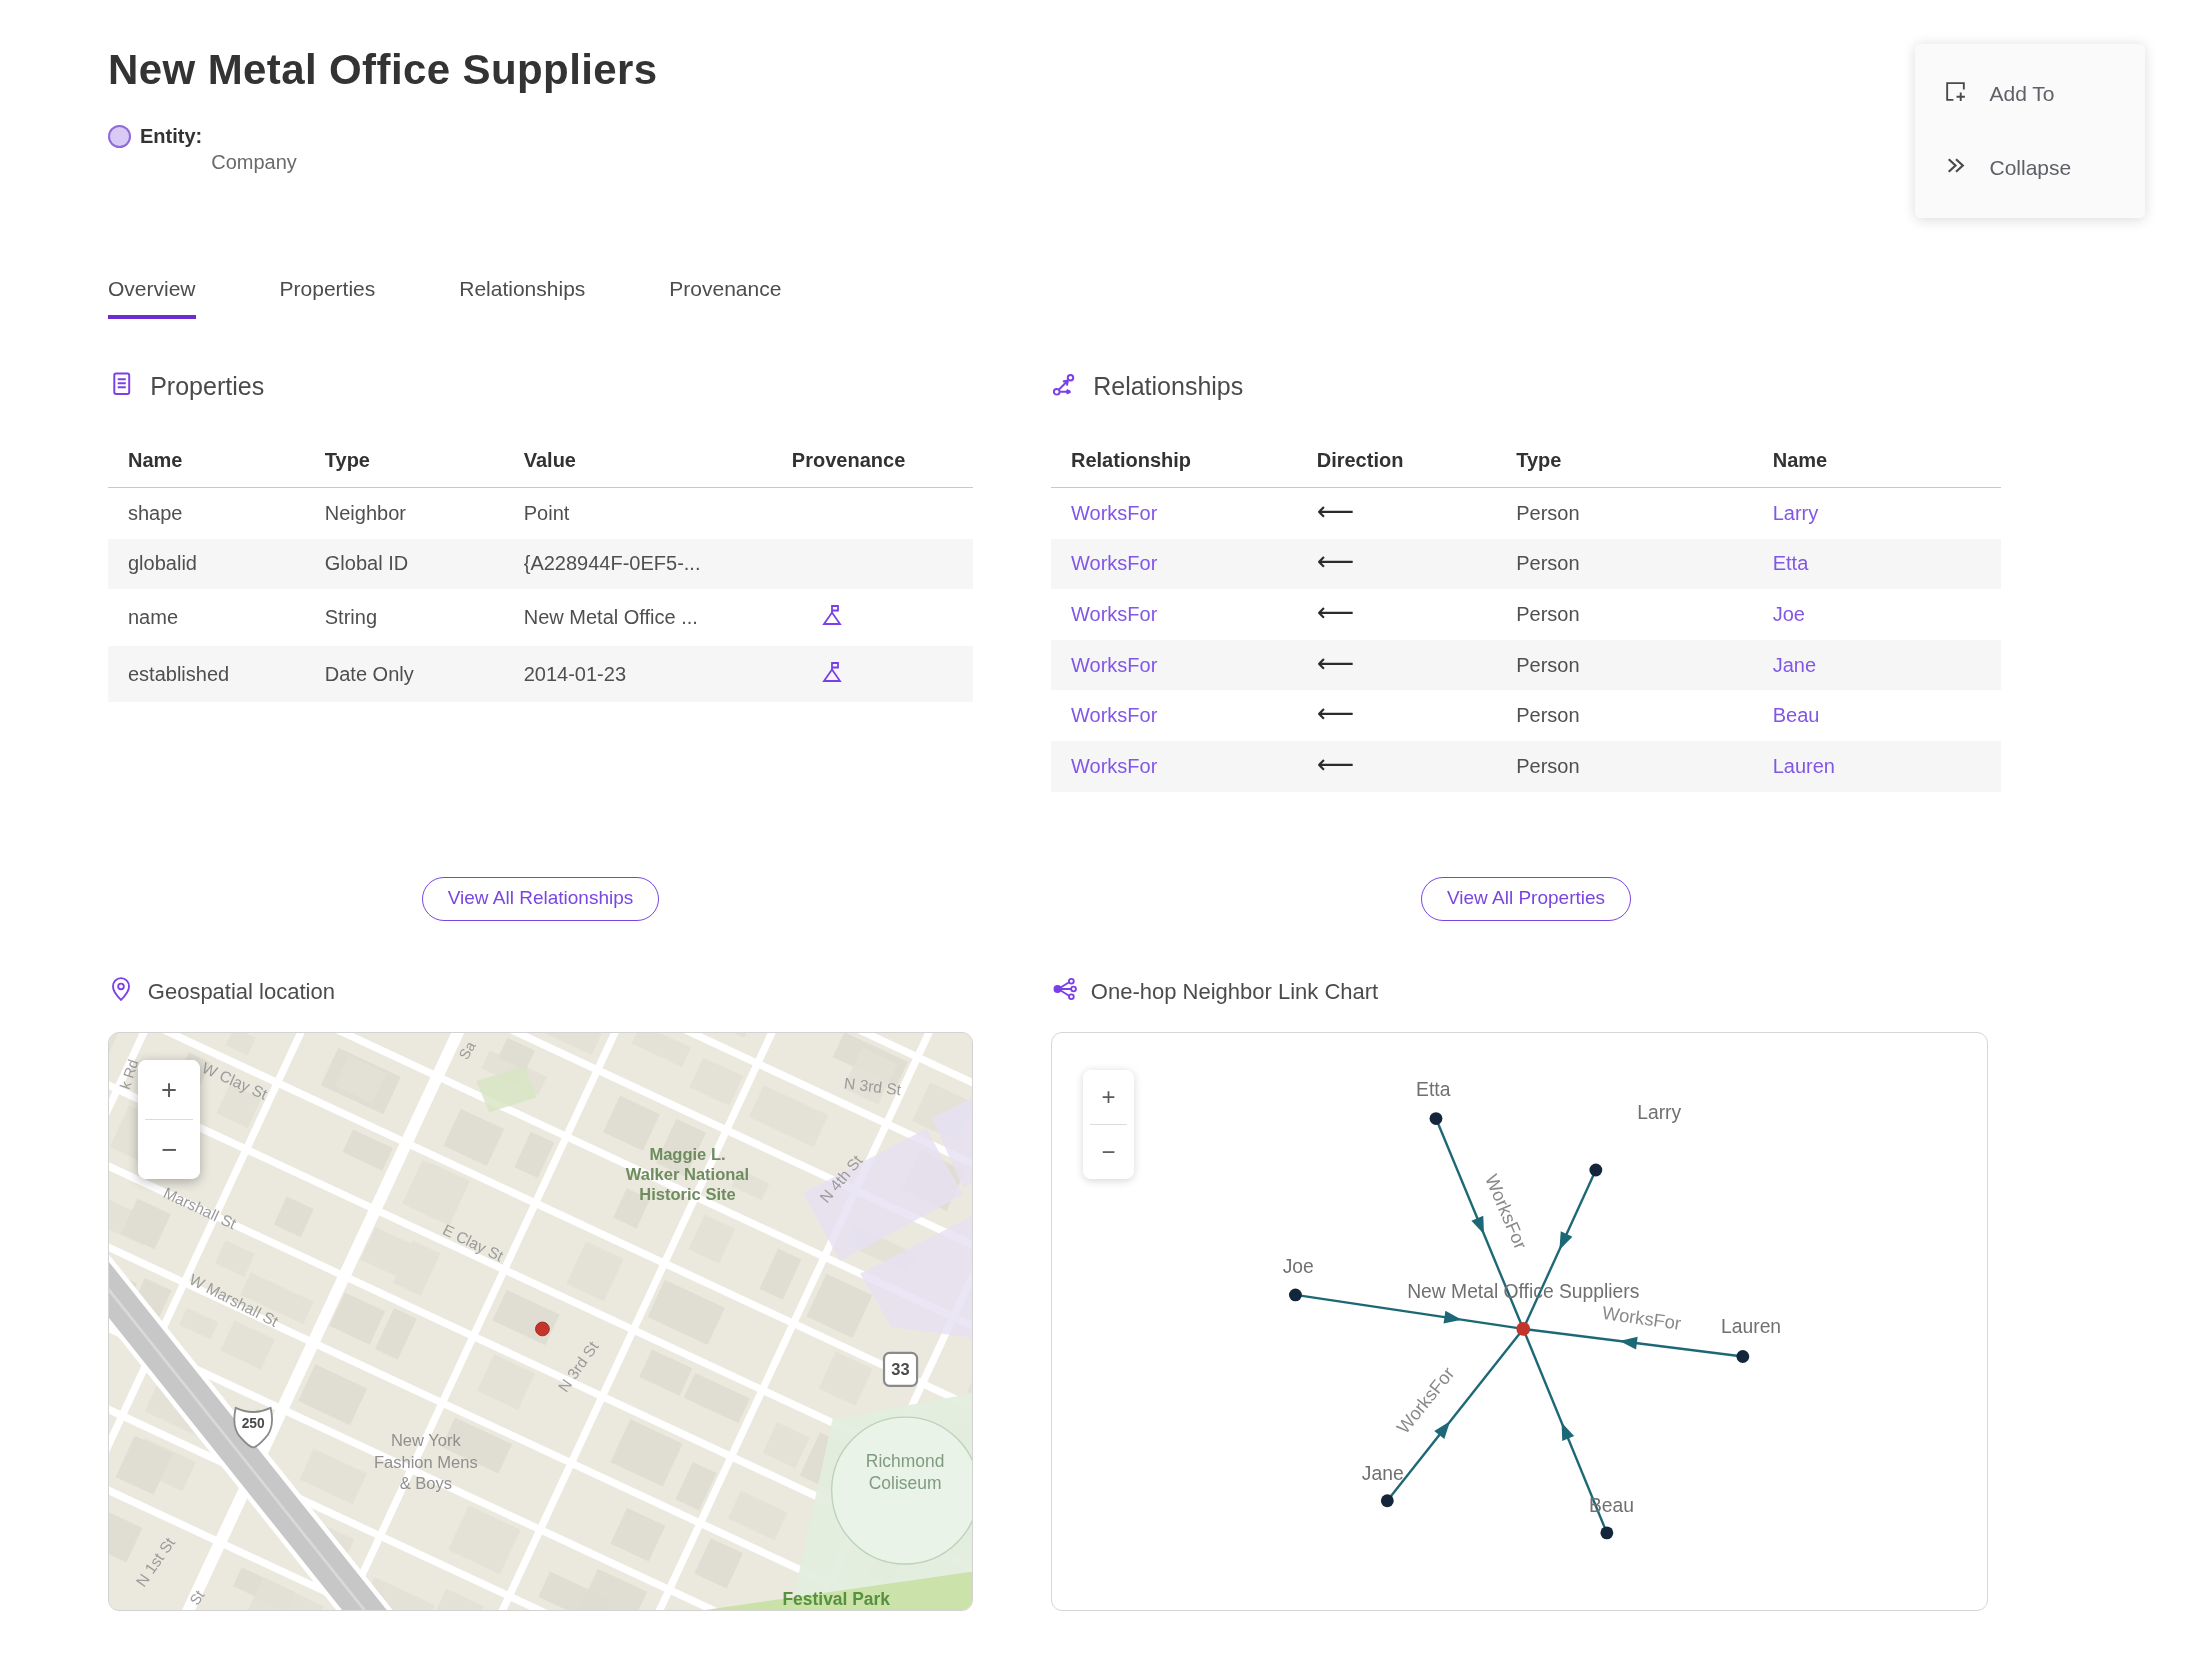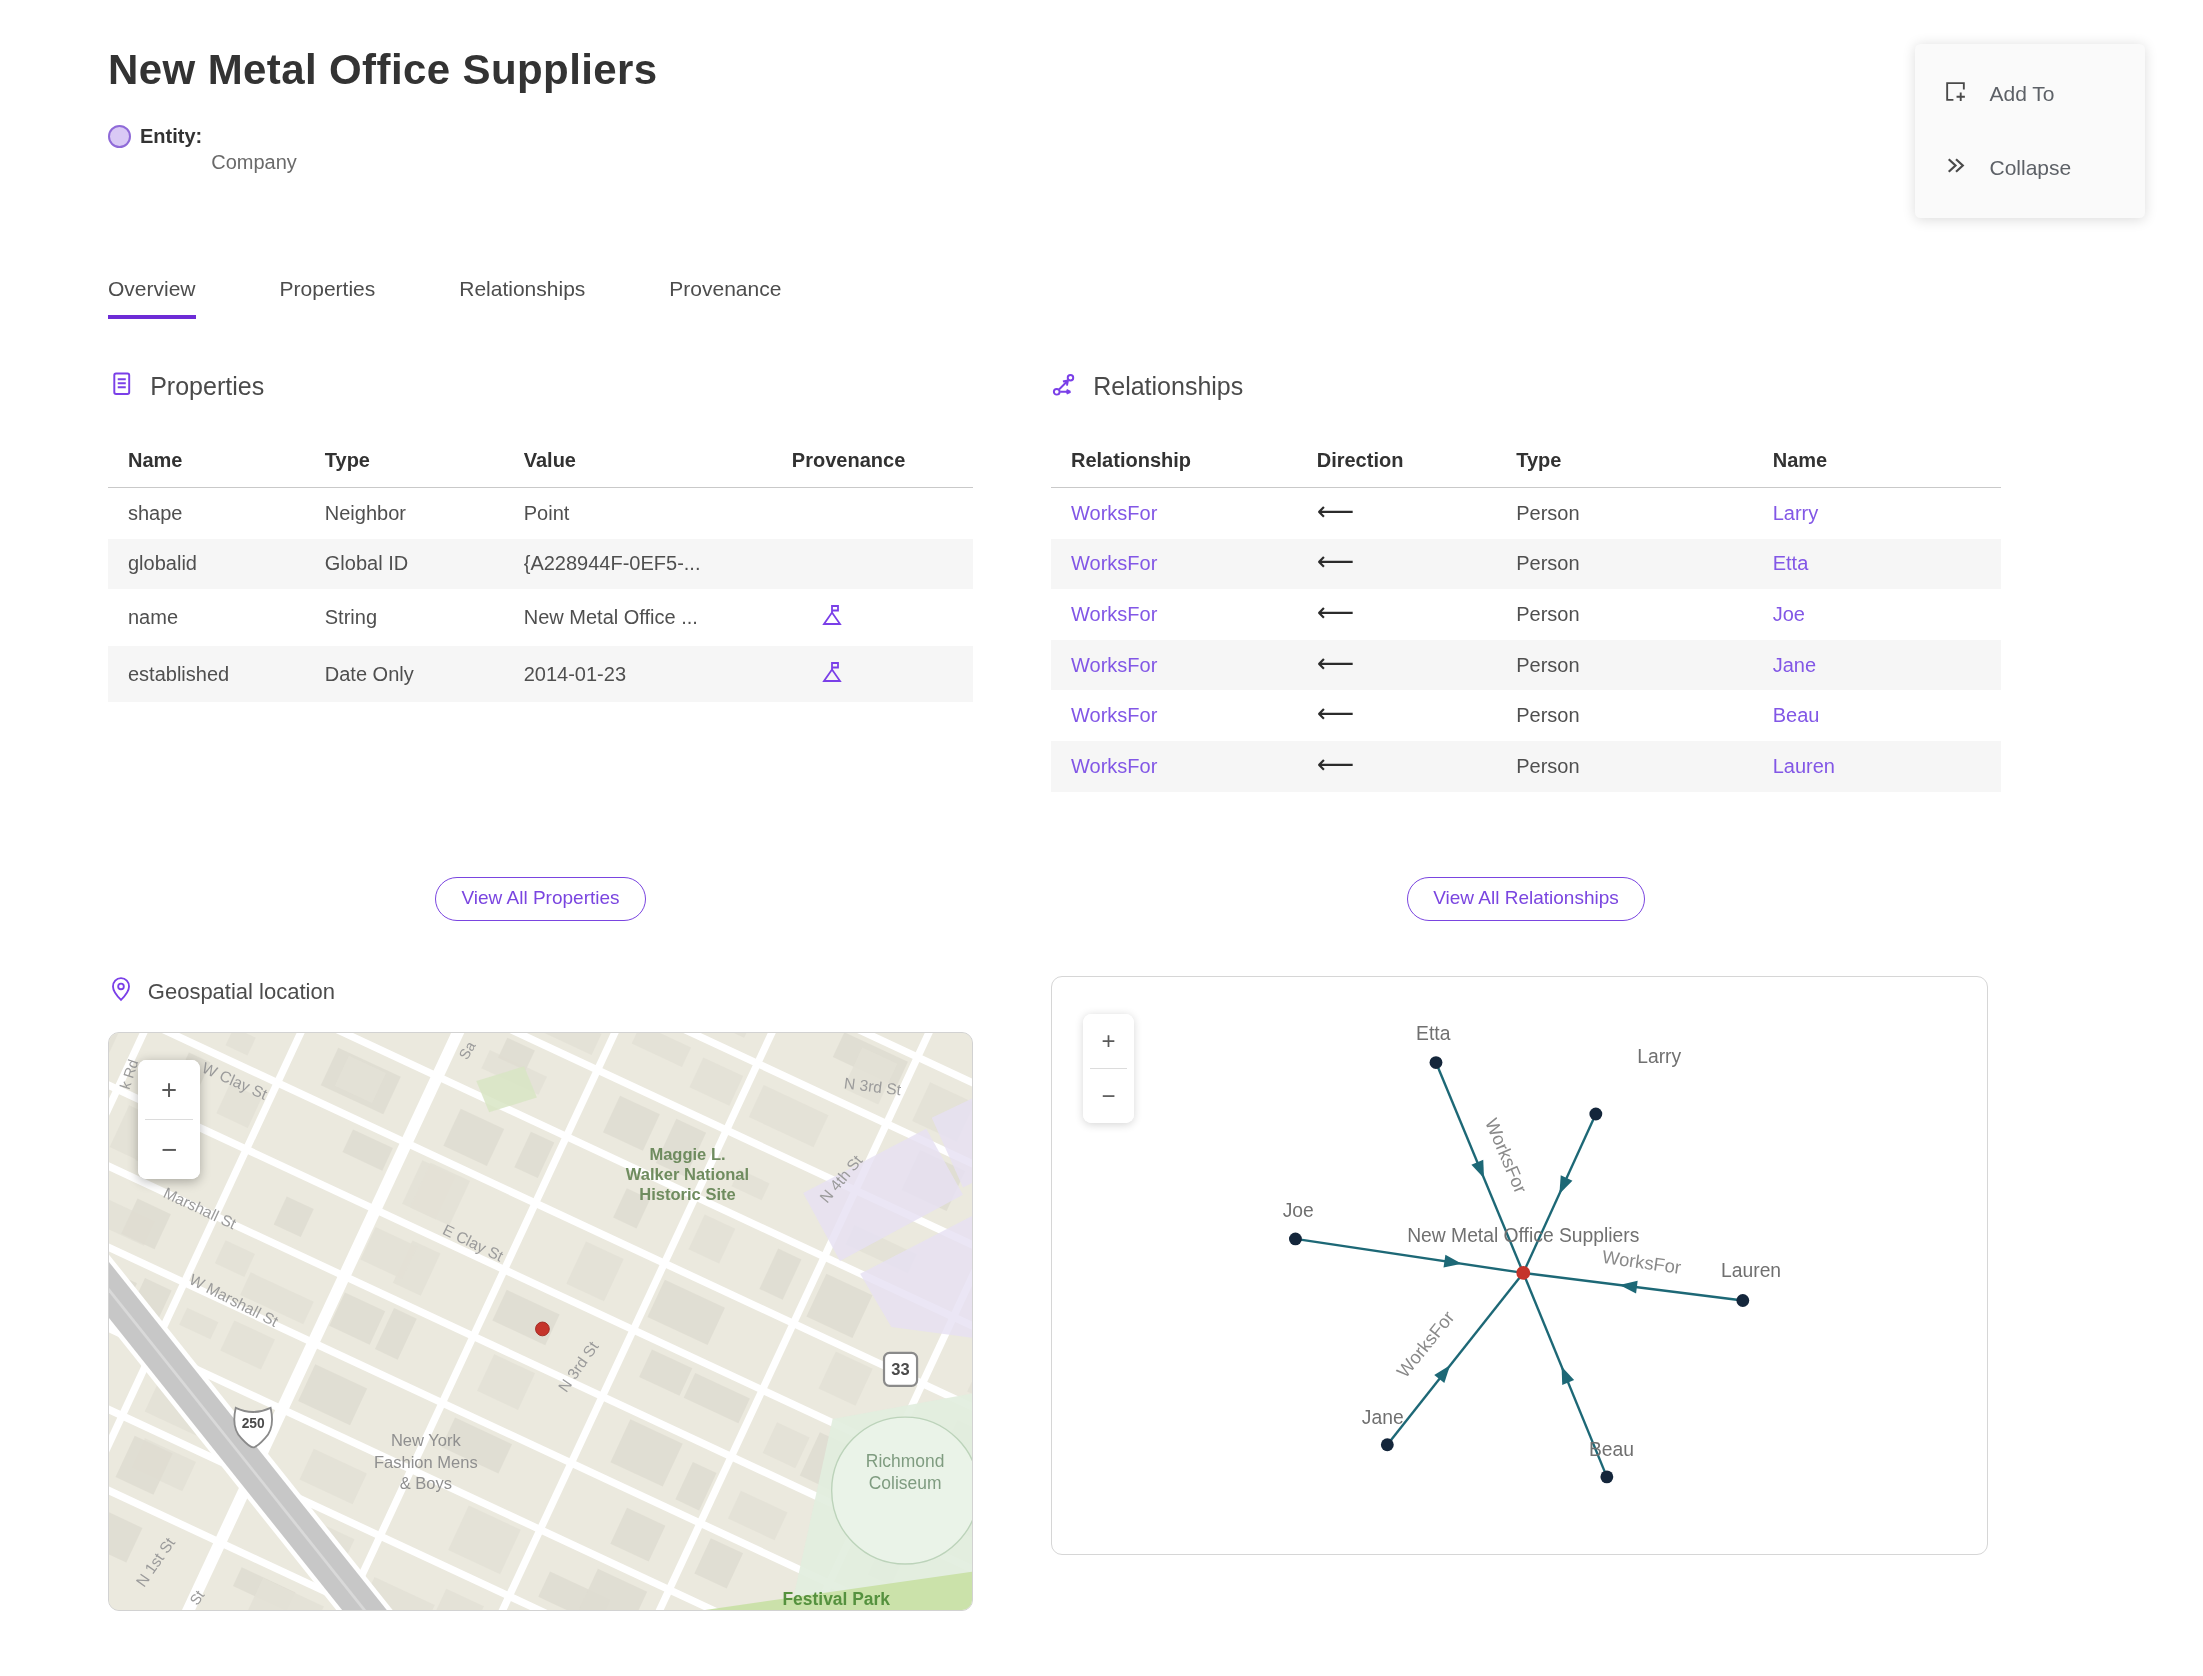"View All Properties" div.btn-row { order: before "View All Relationships" -> after "View All Relationships" }
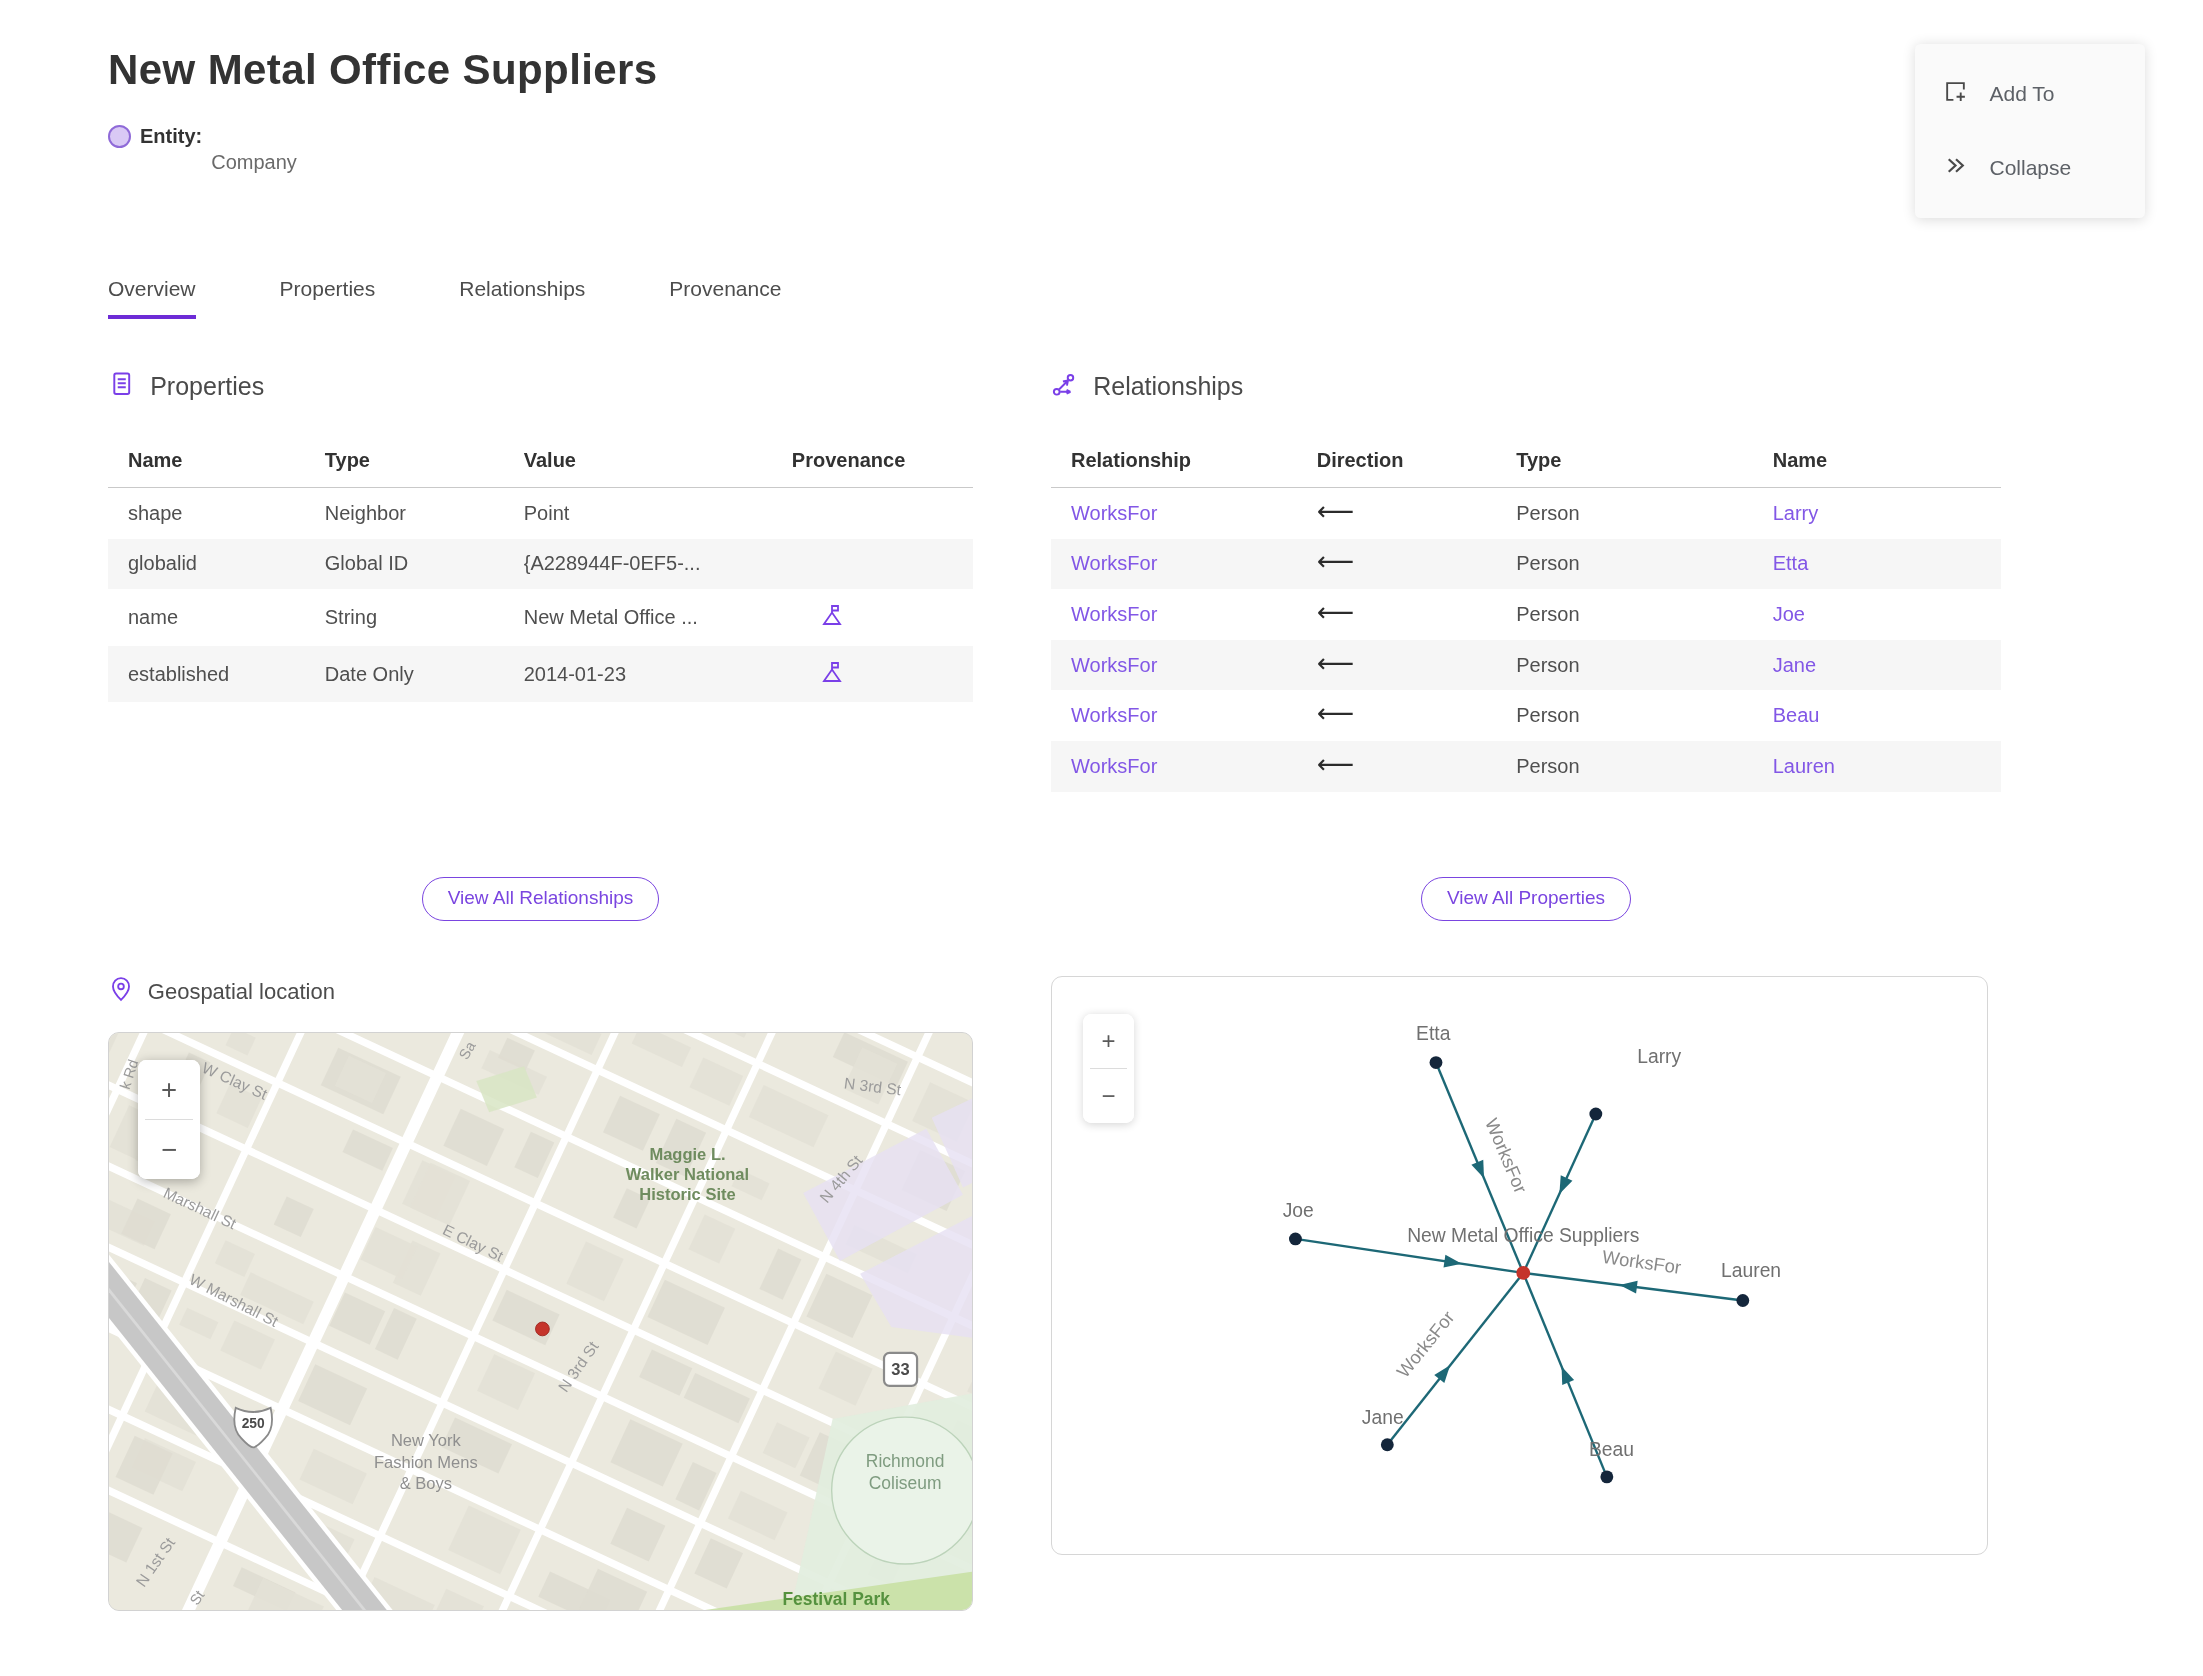"One-hop Neighbor Link Chart" div.subsection-title { html: none -> <div> <span> <svg> <circle></circle> <path></path> <circle></circle> <circle></circle> <circle></circle> </svg> </span> <span>One-hop Neighbor Link Chart</span> </div> }
